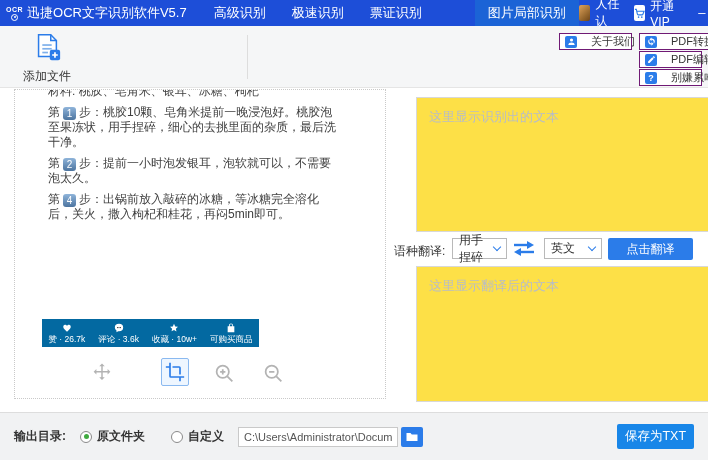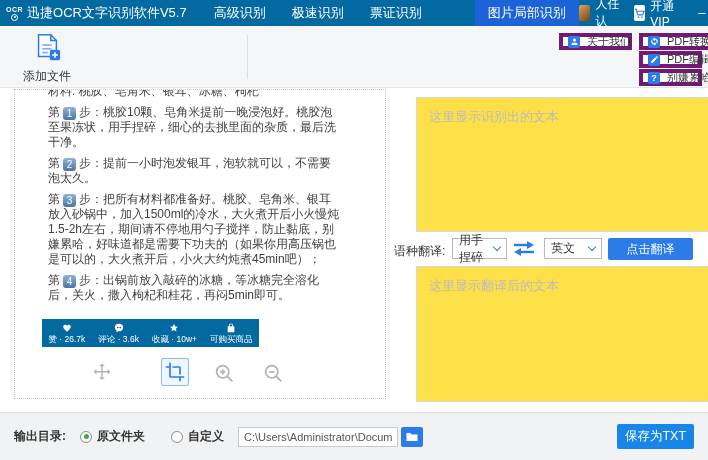"迅捷OCR文字识别软件V5.7" .titlebar { background: #0369a1 -> #1d4ed8 }
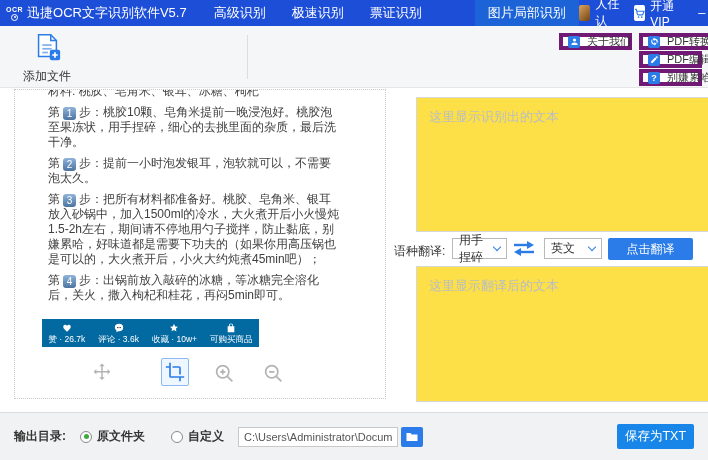"关于我们" .mini-btn { border: 4px solid #701a75 -> 1px solid #701a75; gap: 7px -> 14px }
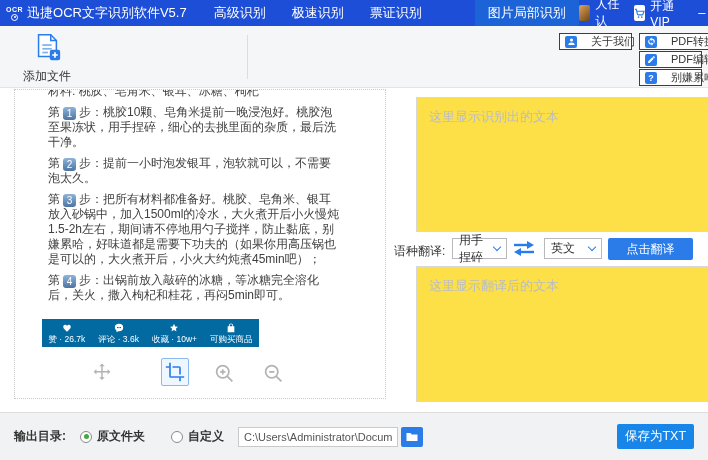"第 3" p { html: <p><span>第</span><span>3</span><span>步：</span><span>把所有材料都准备好。桃胶、皂角米、银耳放入砂锅中，加入1500ml的冷水，大火煮开后小火慢炖1.5-2h左右，期间请不停地用勺子搅拌，防止黏底，别嫌累哈，好味道都是需要下功夫的（如果你用高压锅也是可以的，大火煮开后，小火大约炖煮45min吧）；</span></p> -> none }
